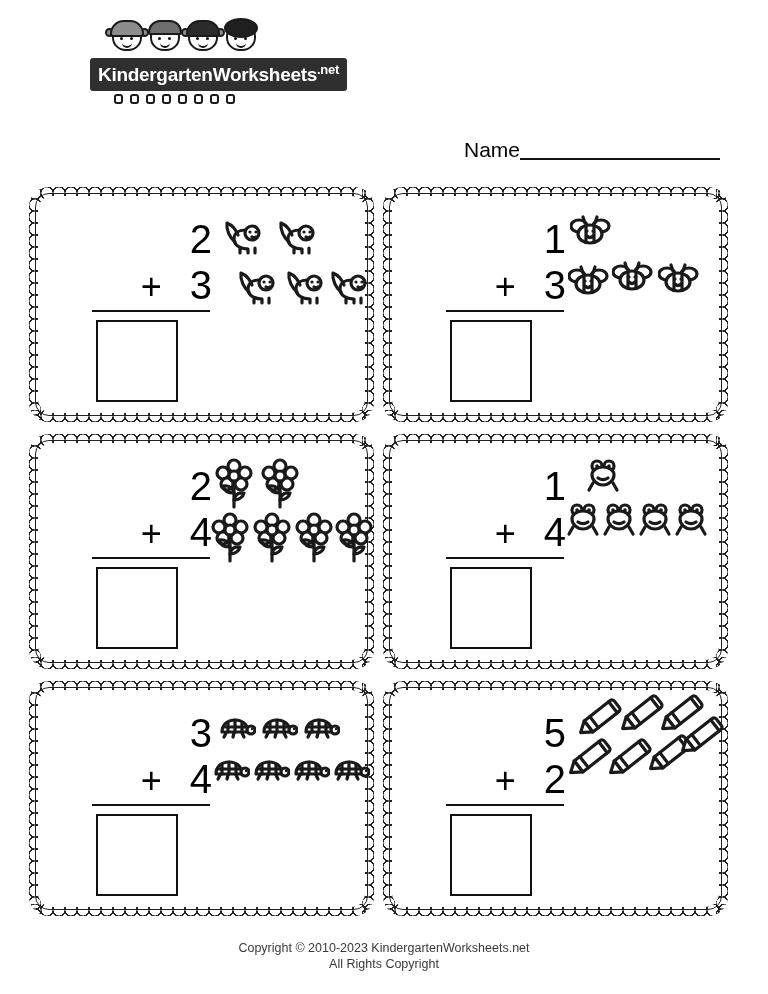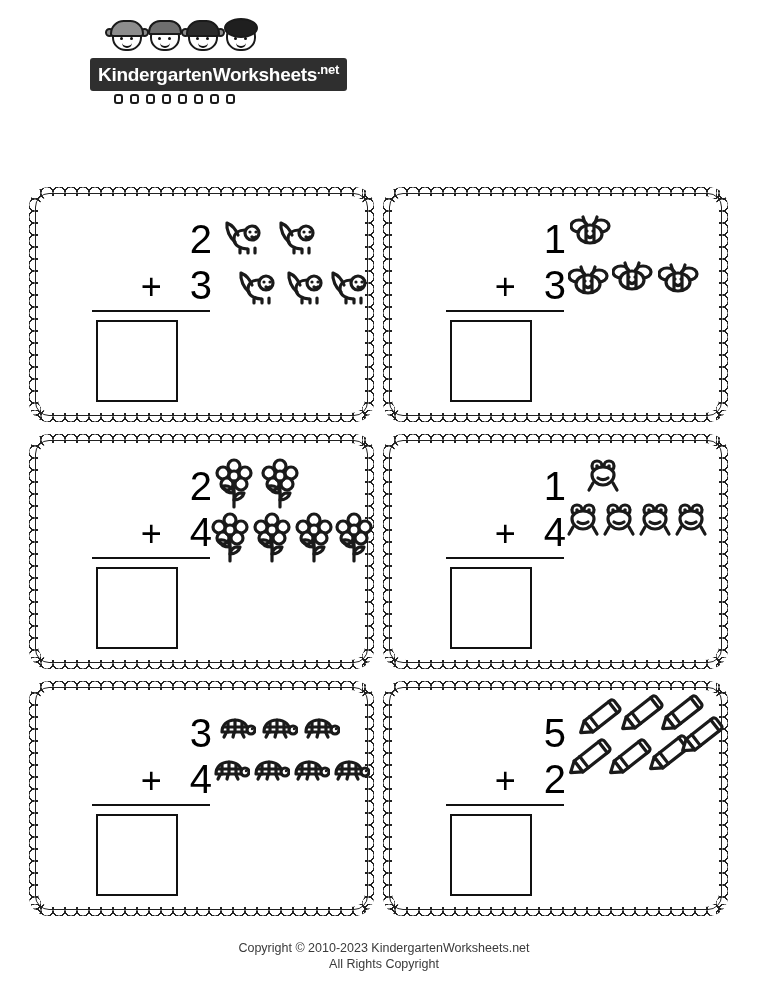"Name" div.name-line { html: none -> <div> <span>Name</span><span></span> </div> }
